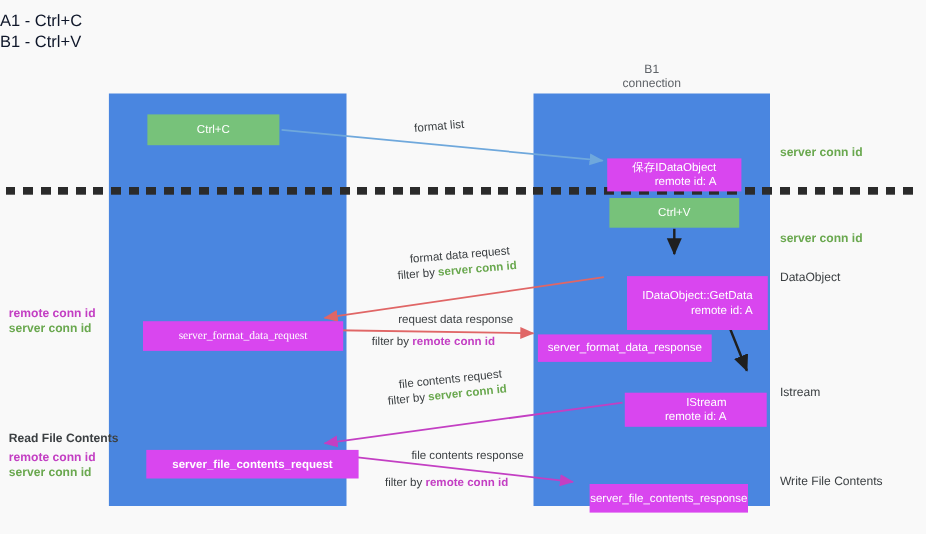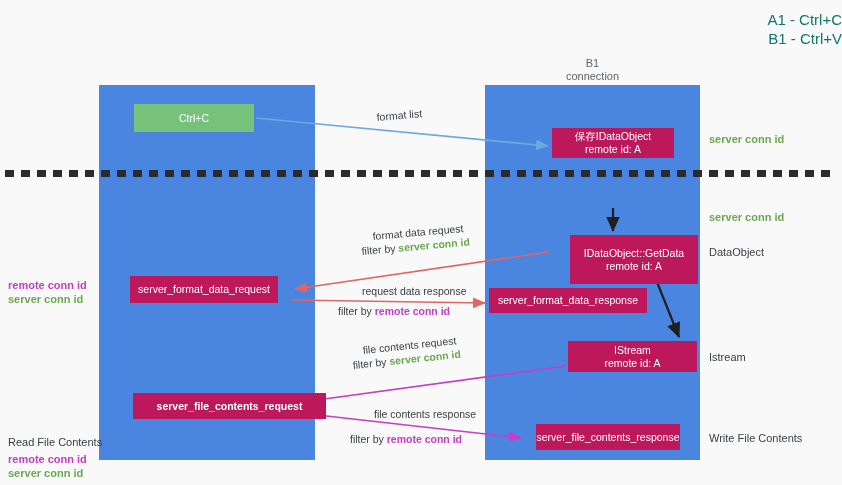"A1 - Ctrl+C" .title { color: #0f766e -> #0f172a; text-align: right -> left }
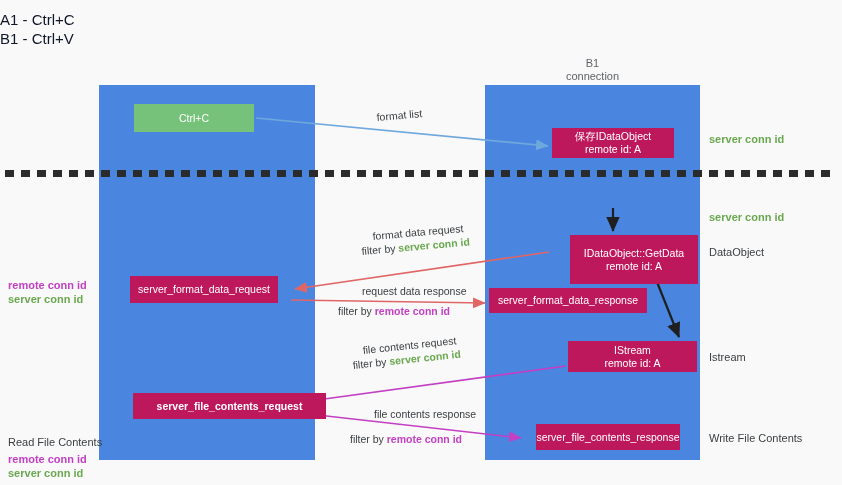"Ctrl+C" .node { text-align: center -> right }
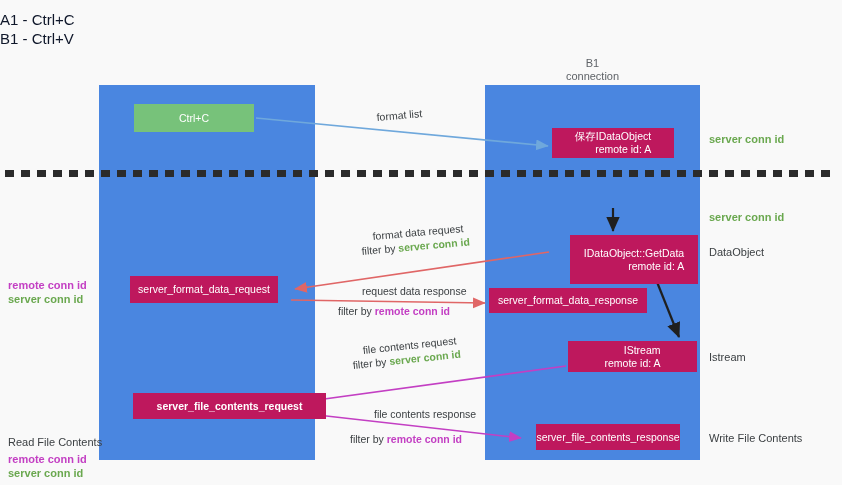"保存IDataObject" .node.orange { background: #be185d -> #d946ef; margin-top: none -> 16px }
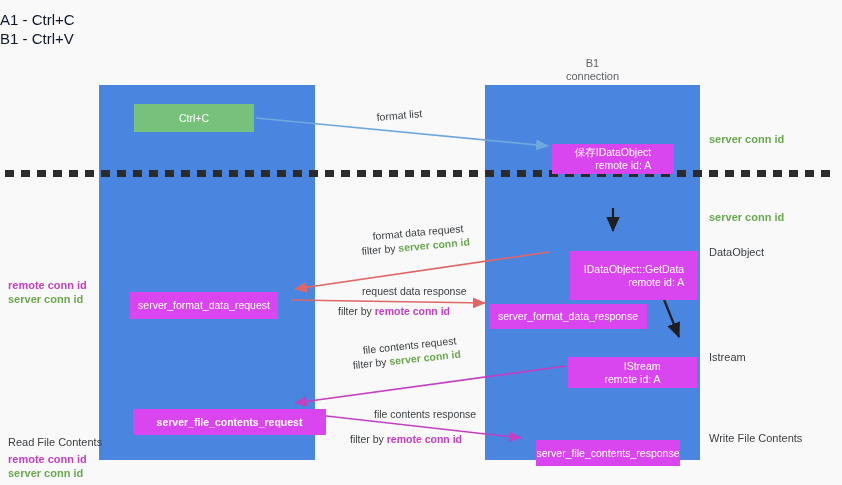"Ctrl+V" div.node { html: none -> <div>Ctrl+V</div> }
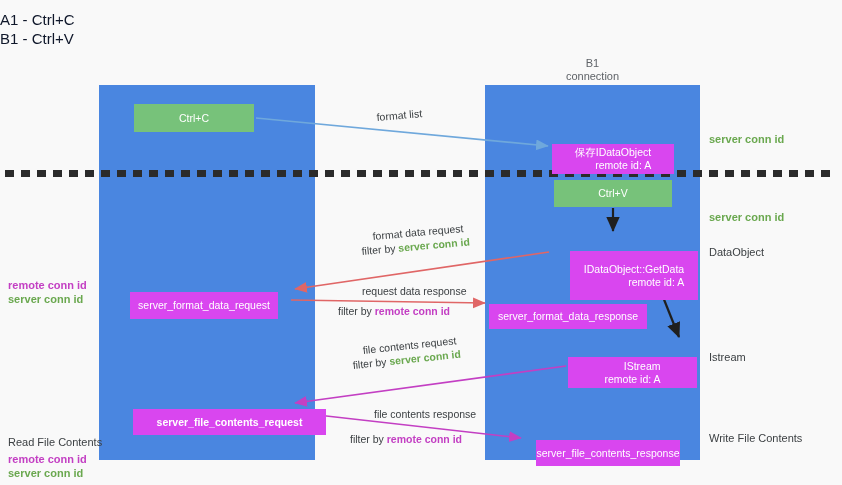"server_format_data_request" #n-fmt-req { font-family: none -> Liberation Serif, serif; width: 148px -> 182px }
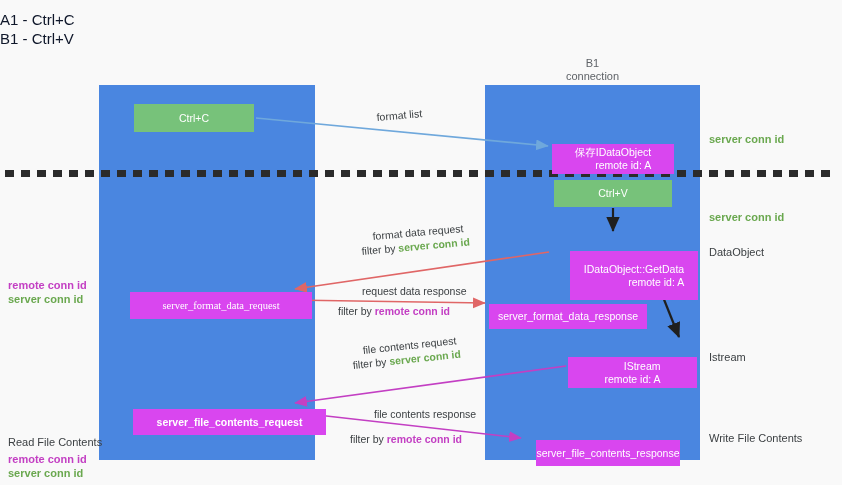"Read File Contents" #ll-read .hdr { font-weight: normal -> bold; margin-top: 43px -> none }
